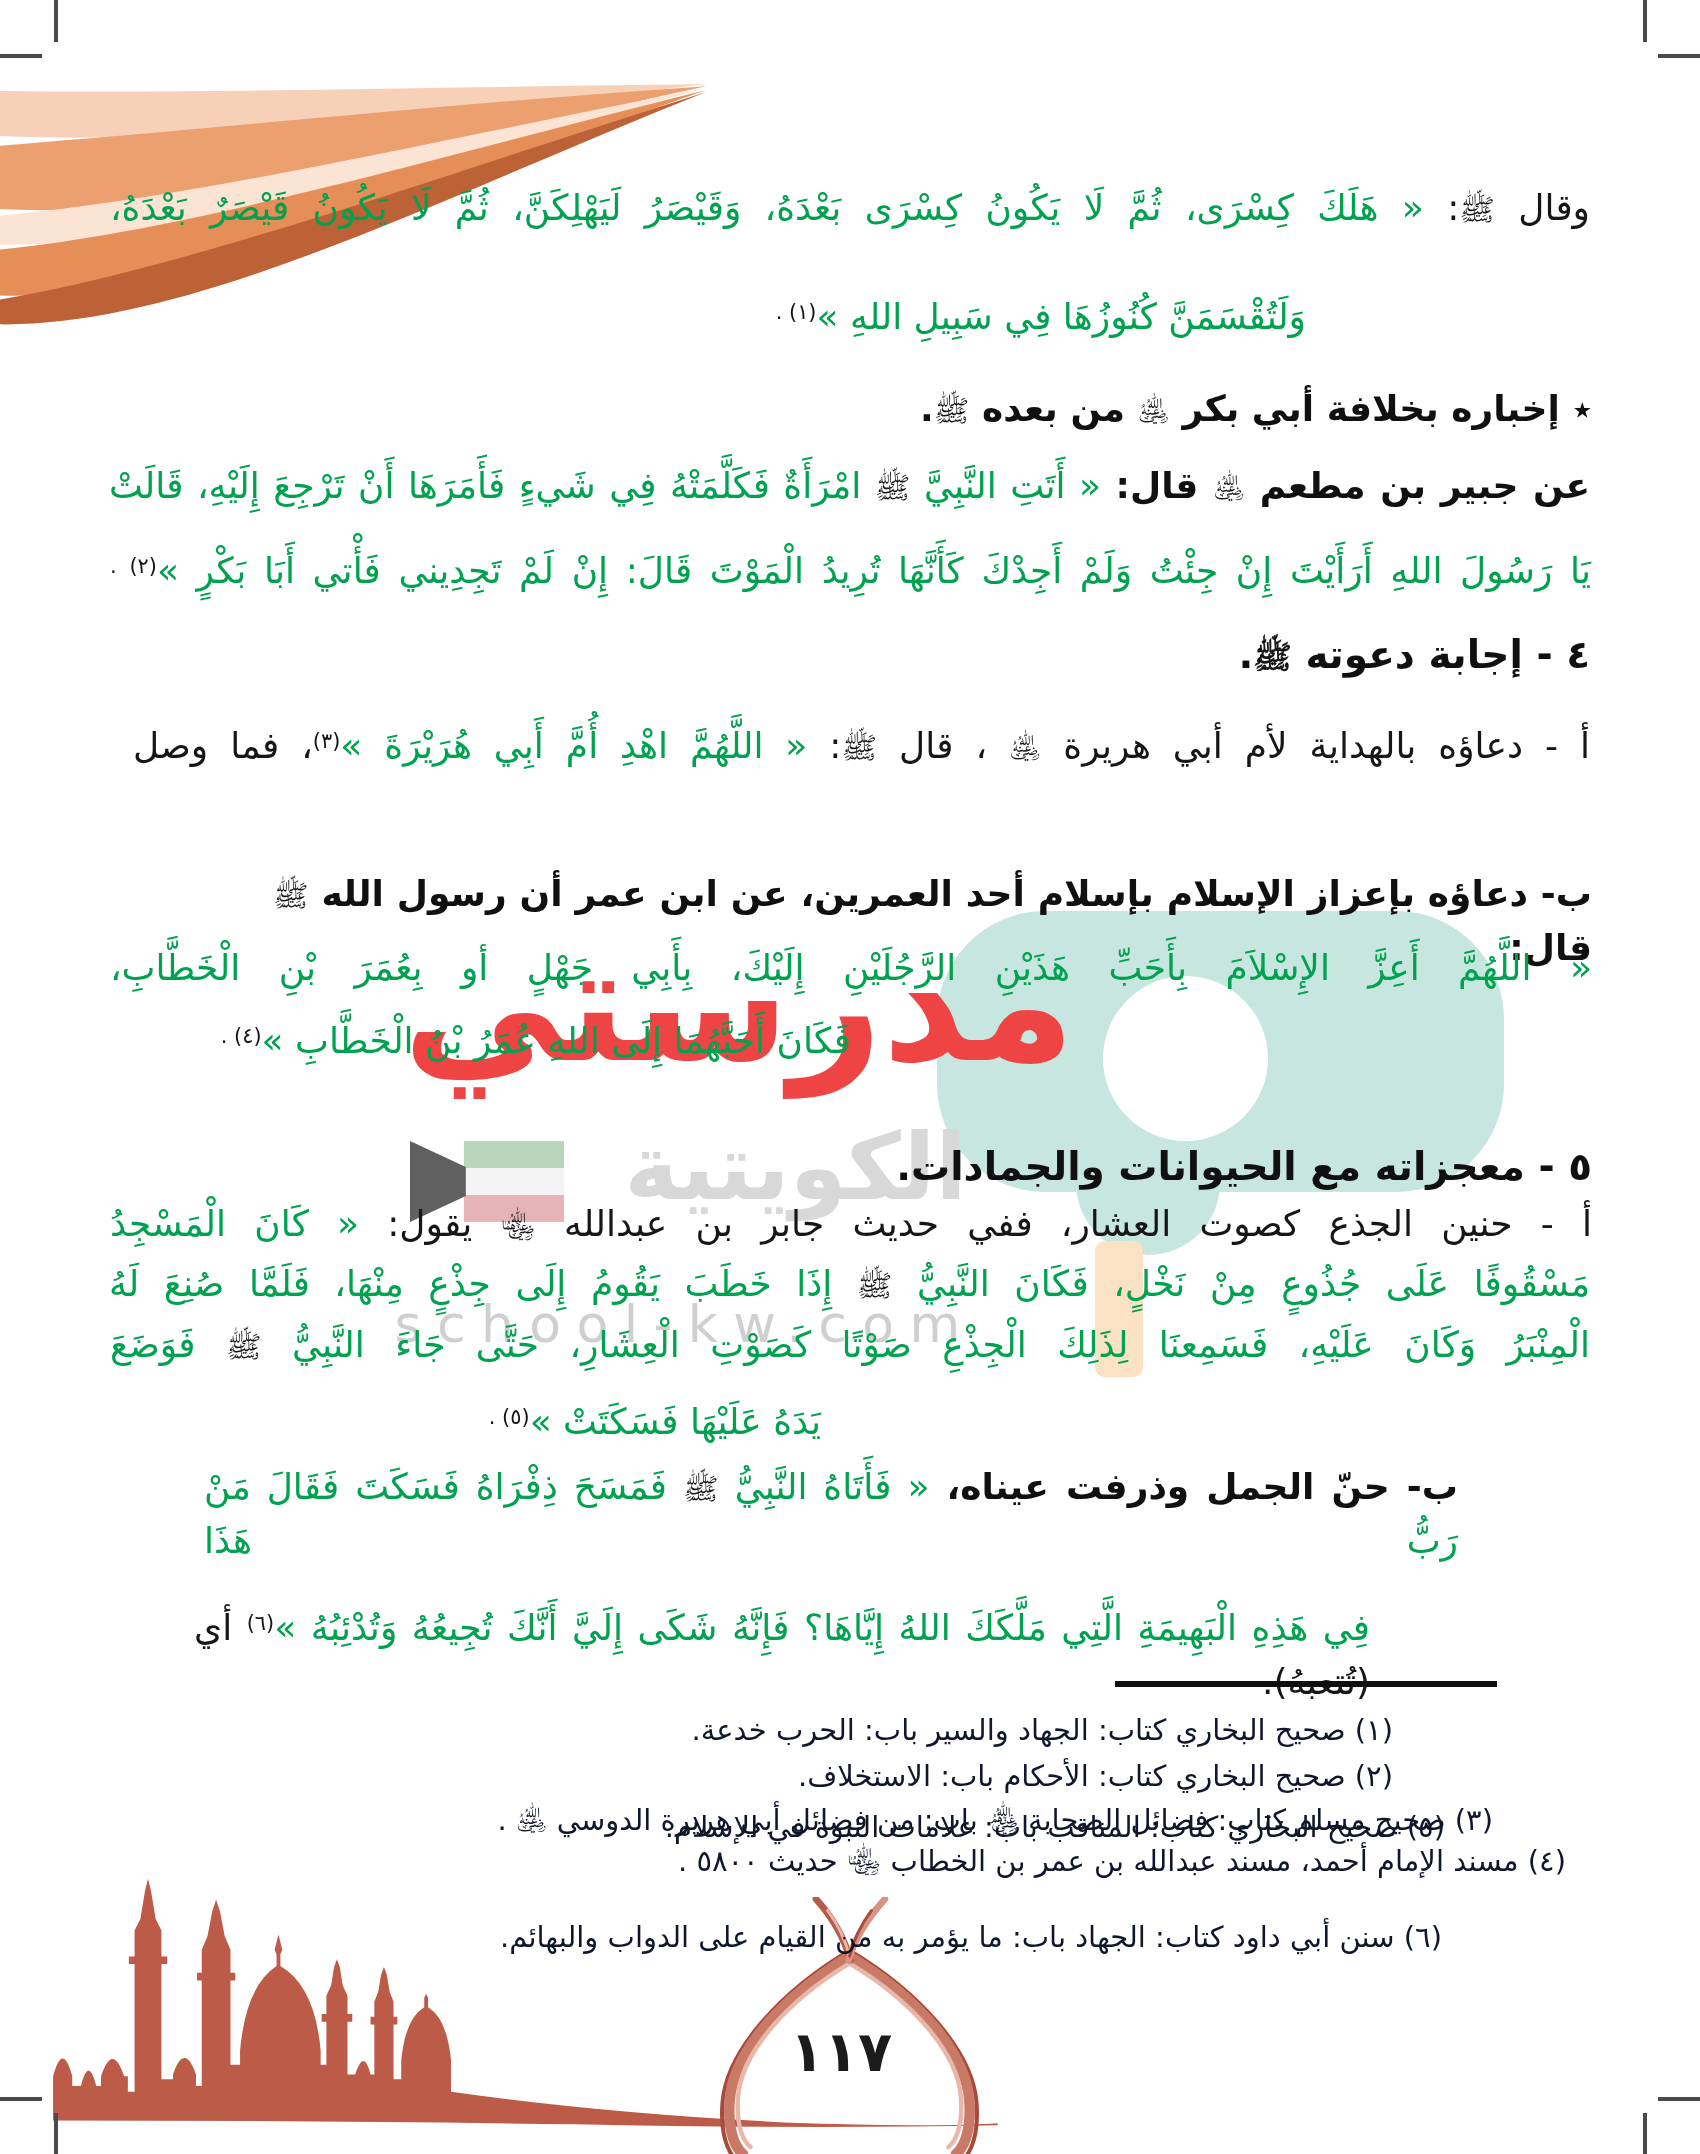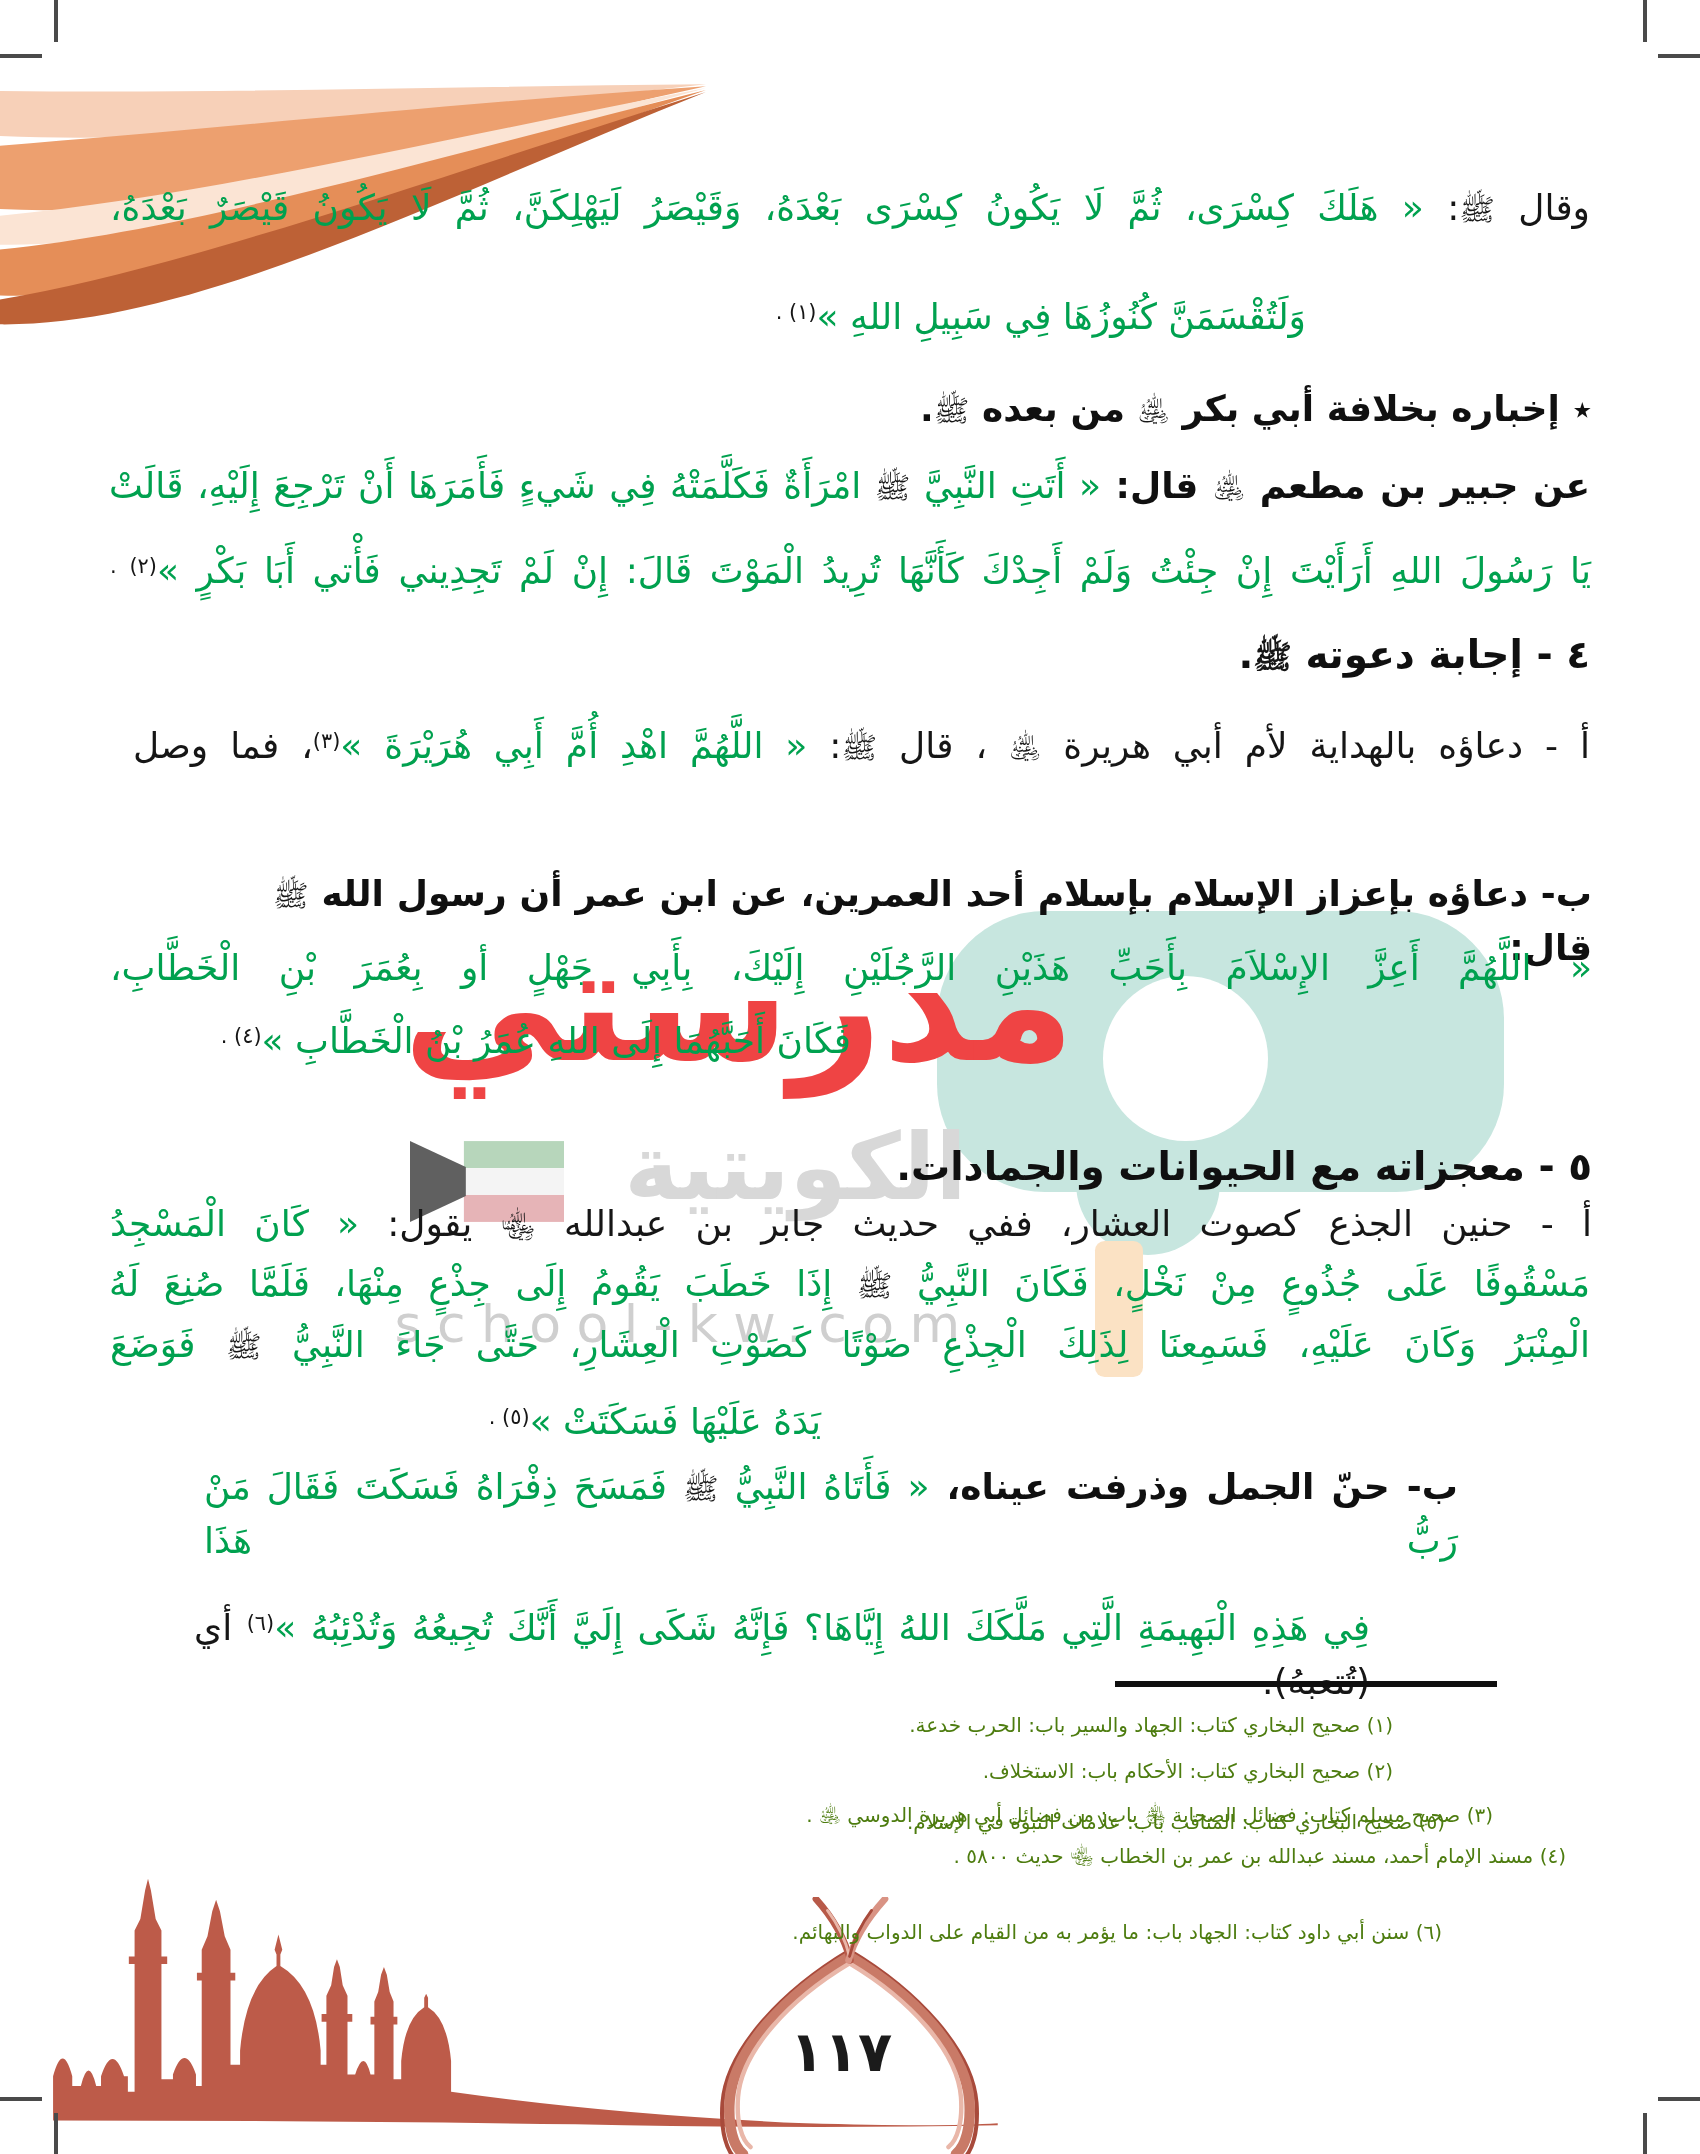"(١) صحيح البخاري كتاب: الجهاد" .fnote { color: #4d7c0f -> #0f172a; font-size: 20px -> 29px }
